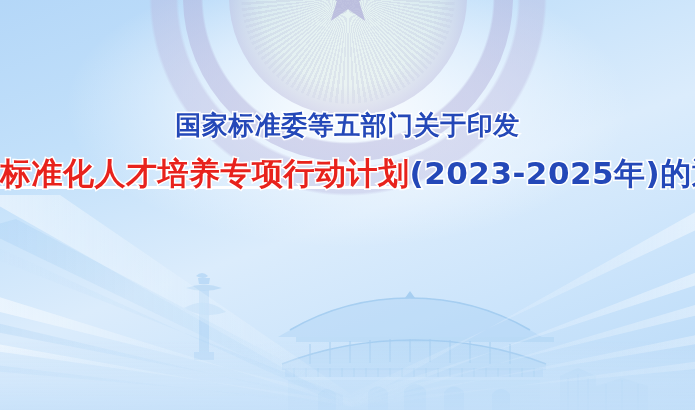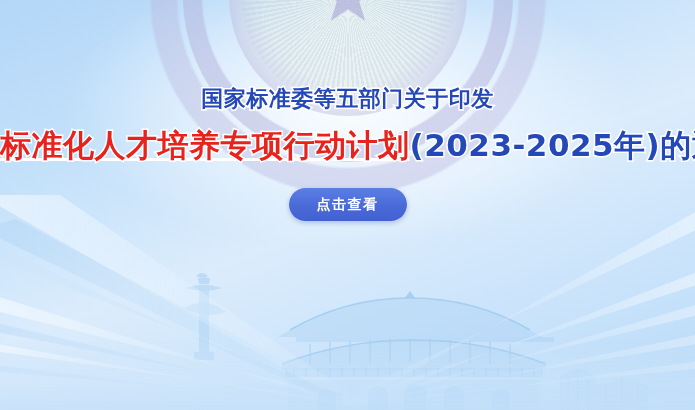"国家标准委等五部门关于印发" .title-line-1 { font-size: 22px -> 26px; margin-top: 88px -> 112px }
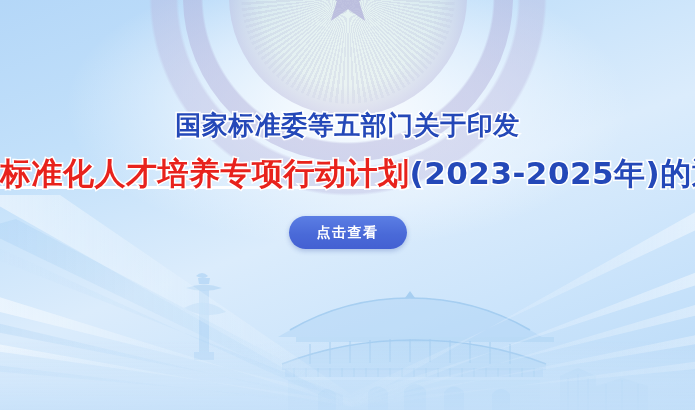"点击查看" div.cta-wrap { html: <div> <button>点击查看</button> </div> -> none }
